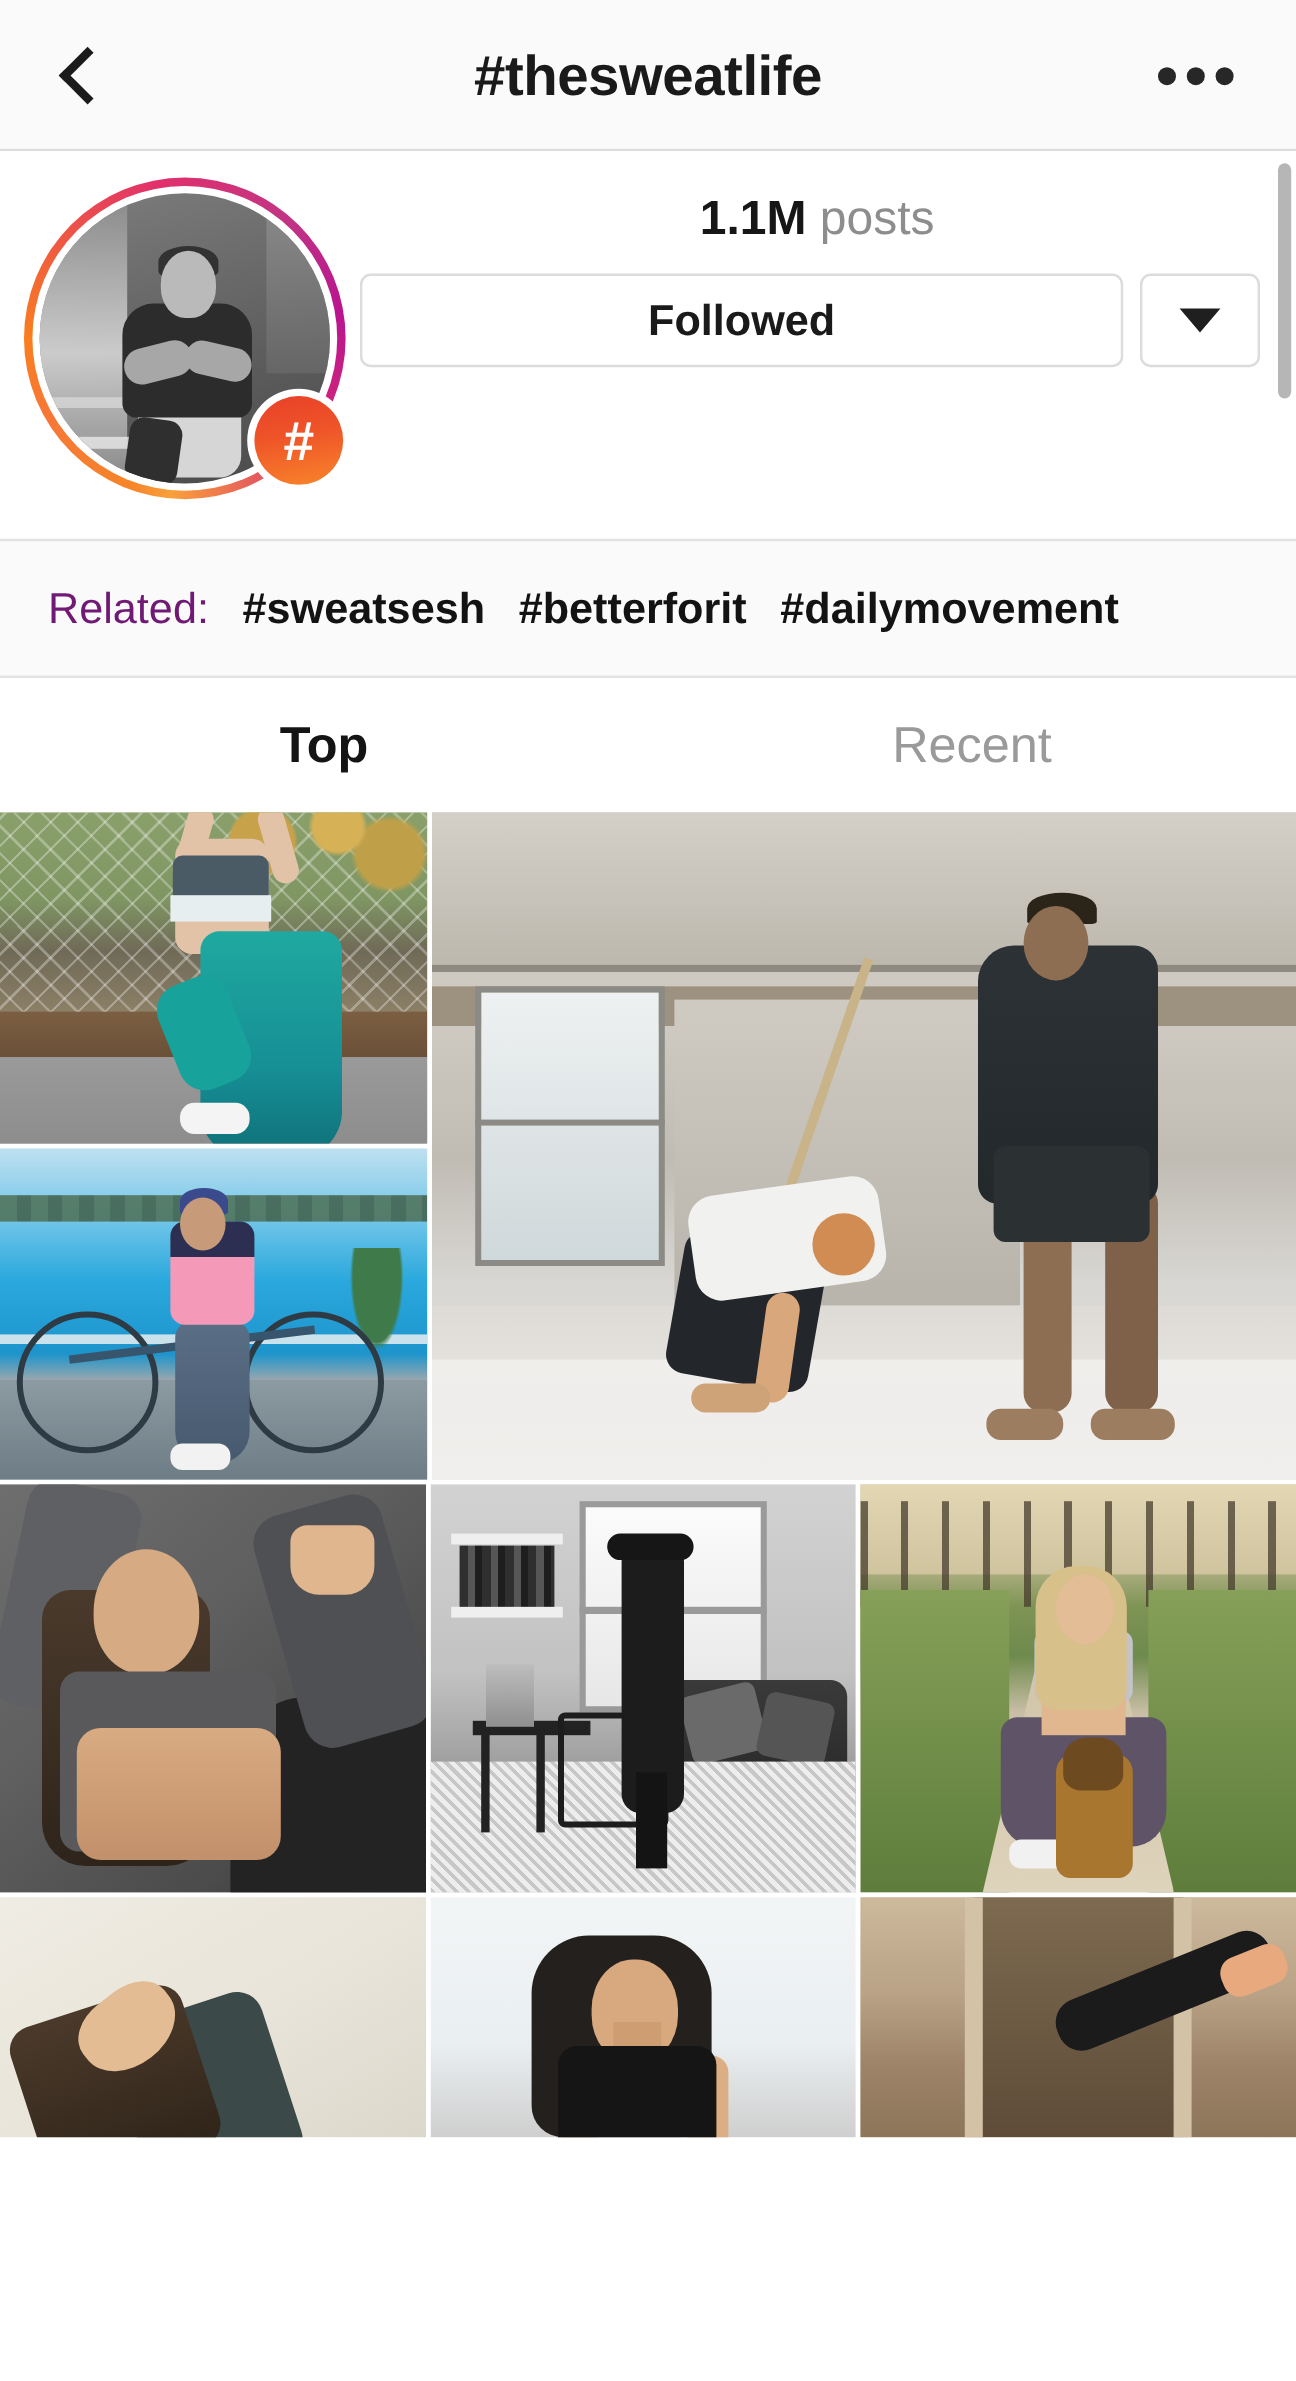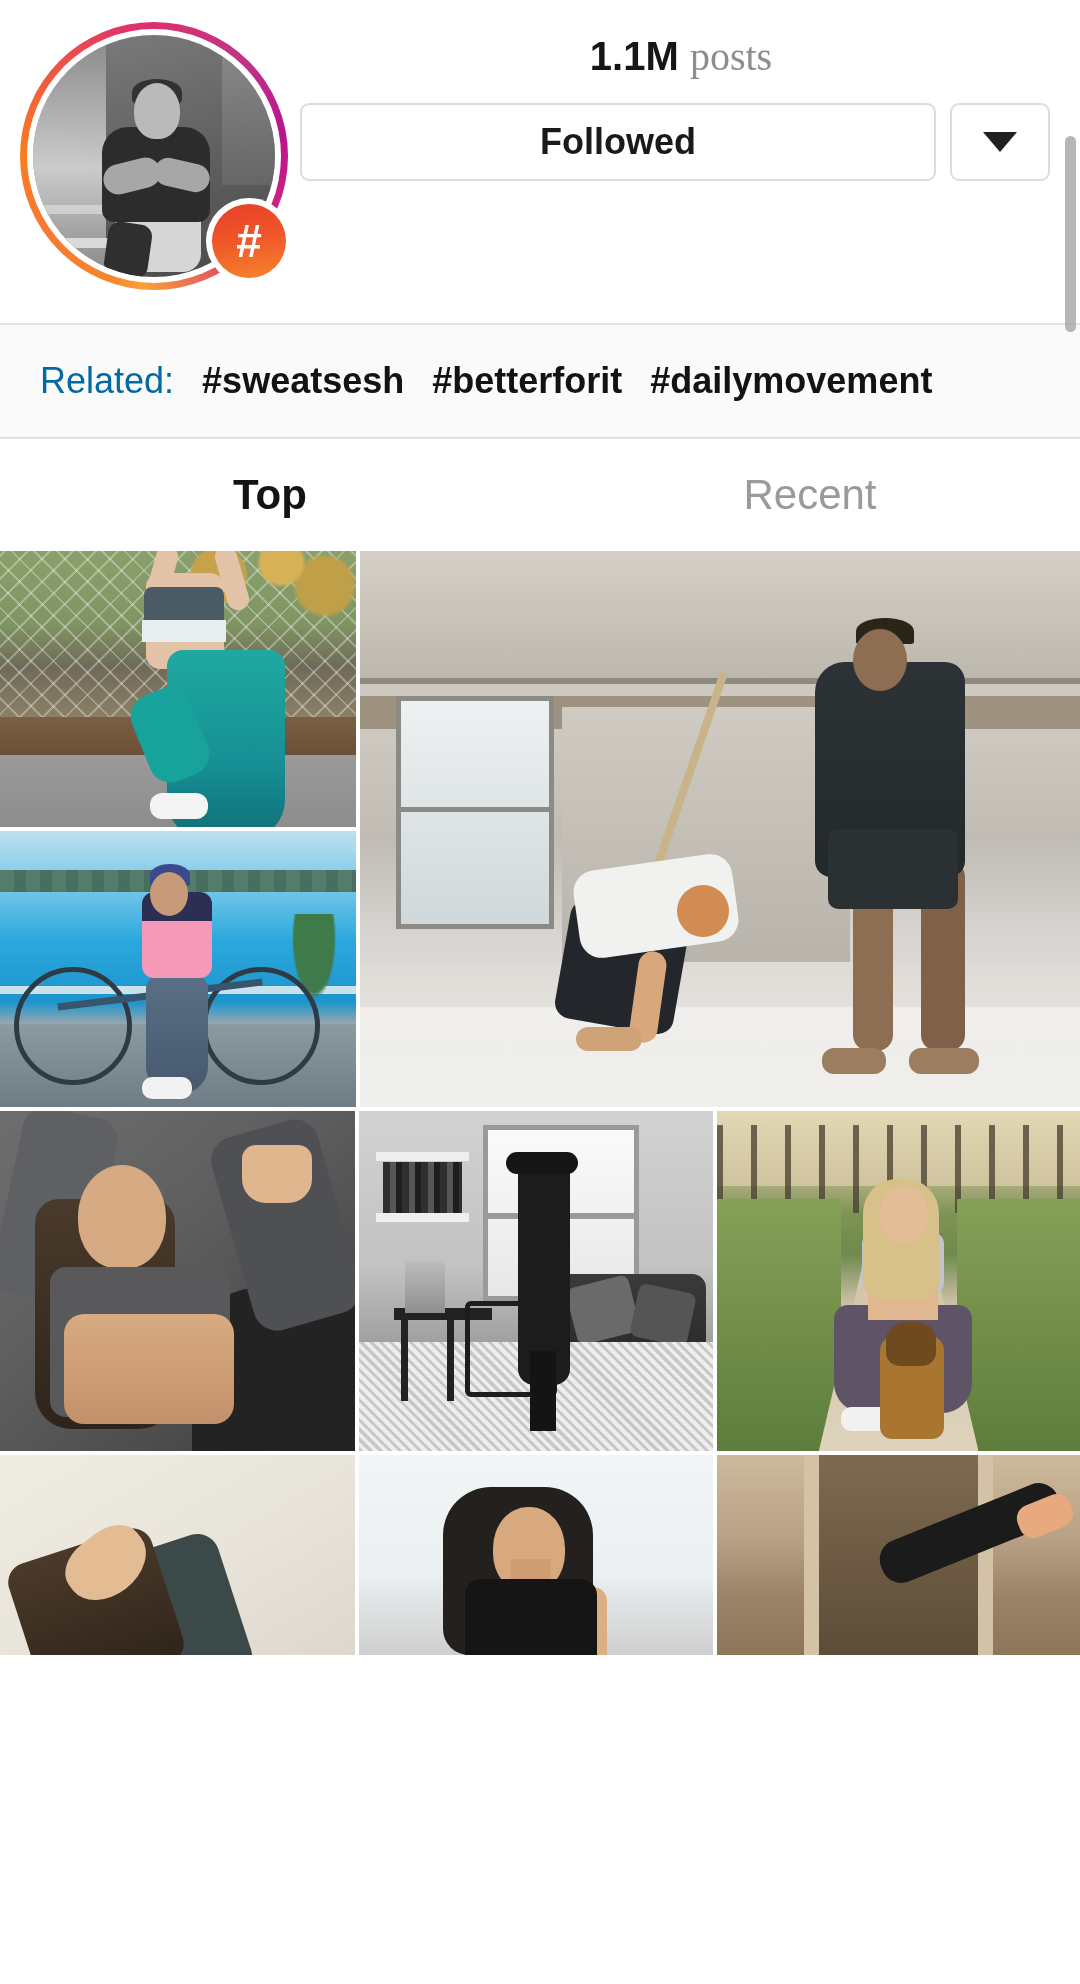"#thesweatlife" div.nav-header { html: none -> <div> <div> <div></div> </div> <div>#thesweatlife</div> <div> <i></i> <i></i> <i></i> </div> </div> }
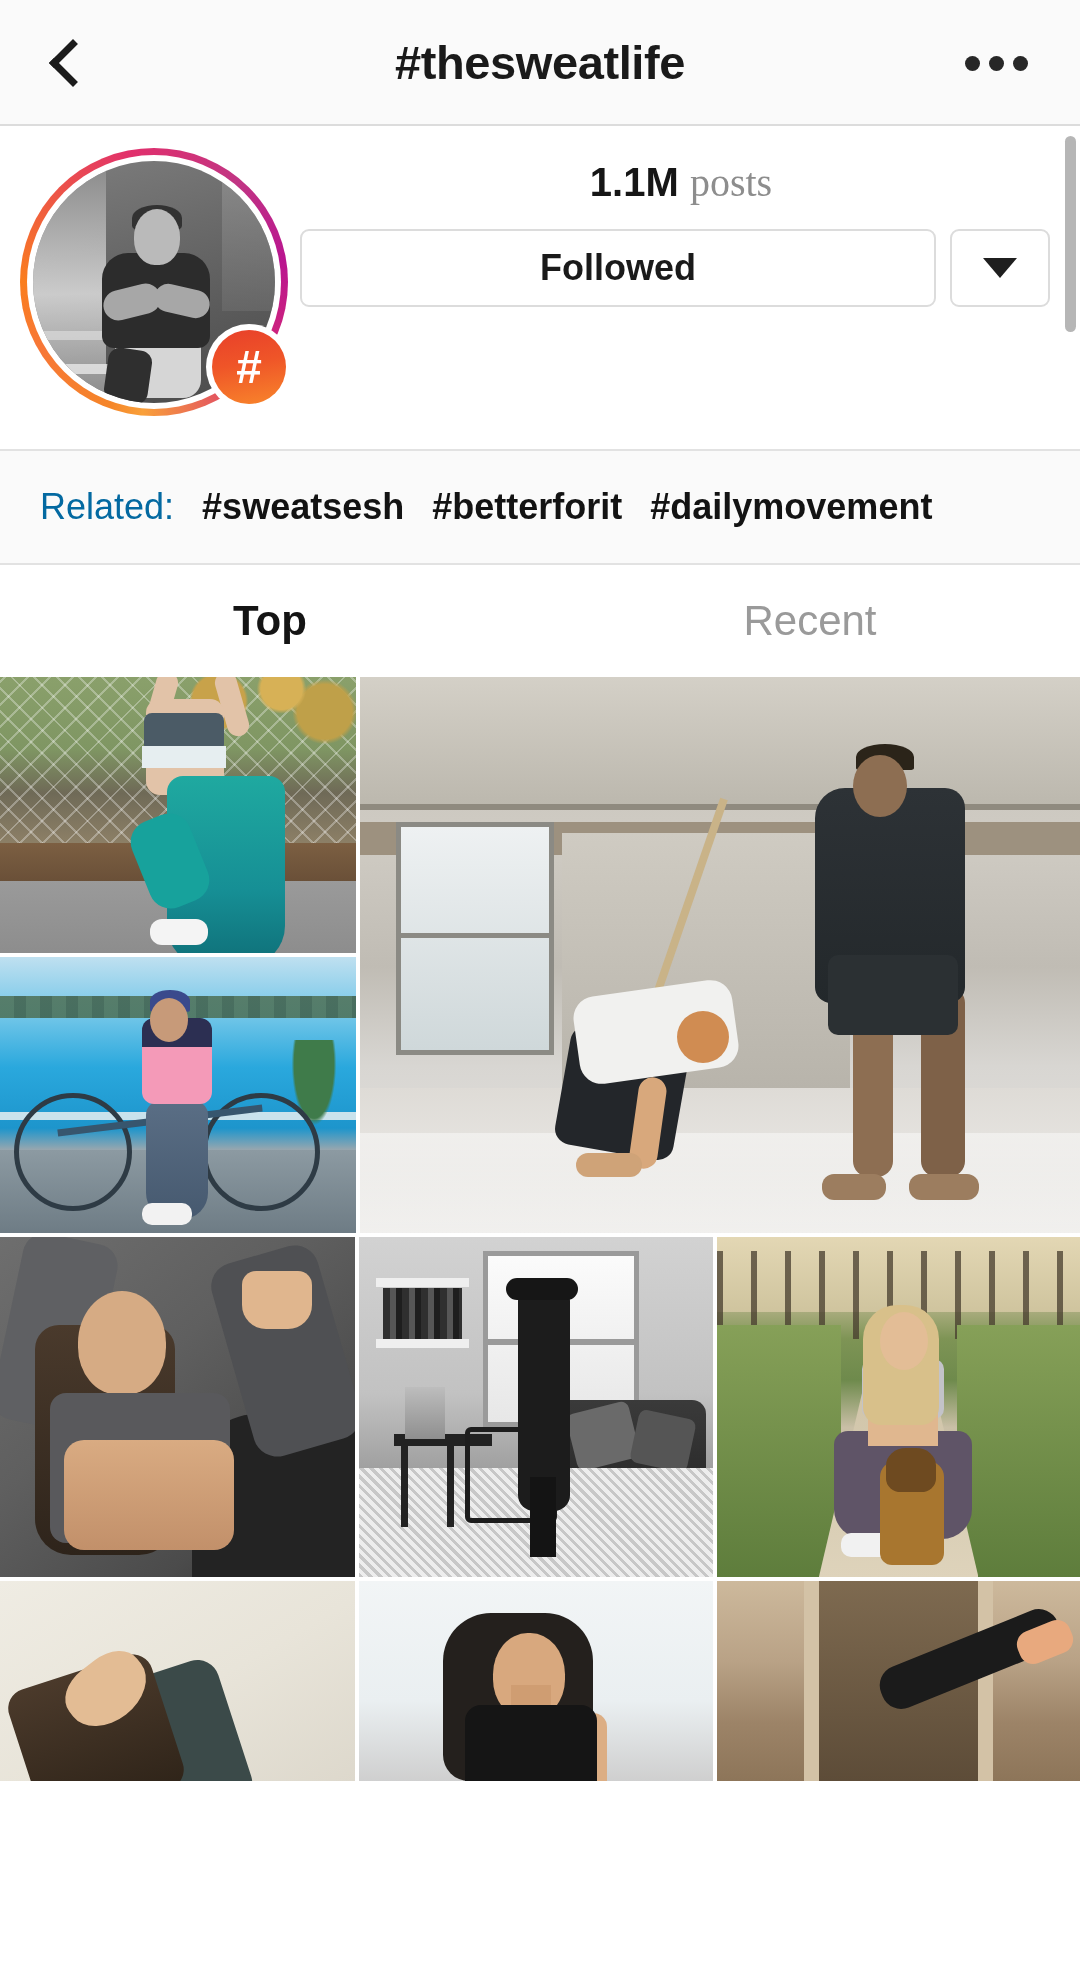"posts" .posts-word { font-family: Liberation Serif, serif -> none }
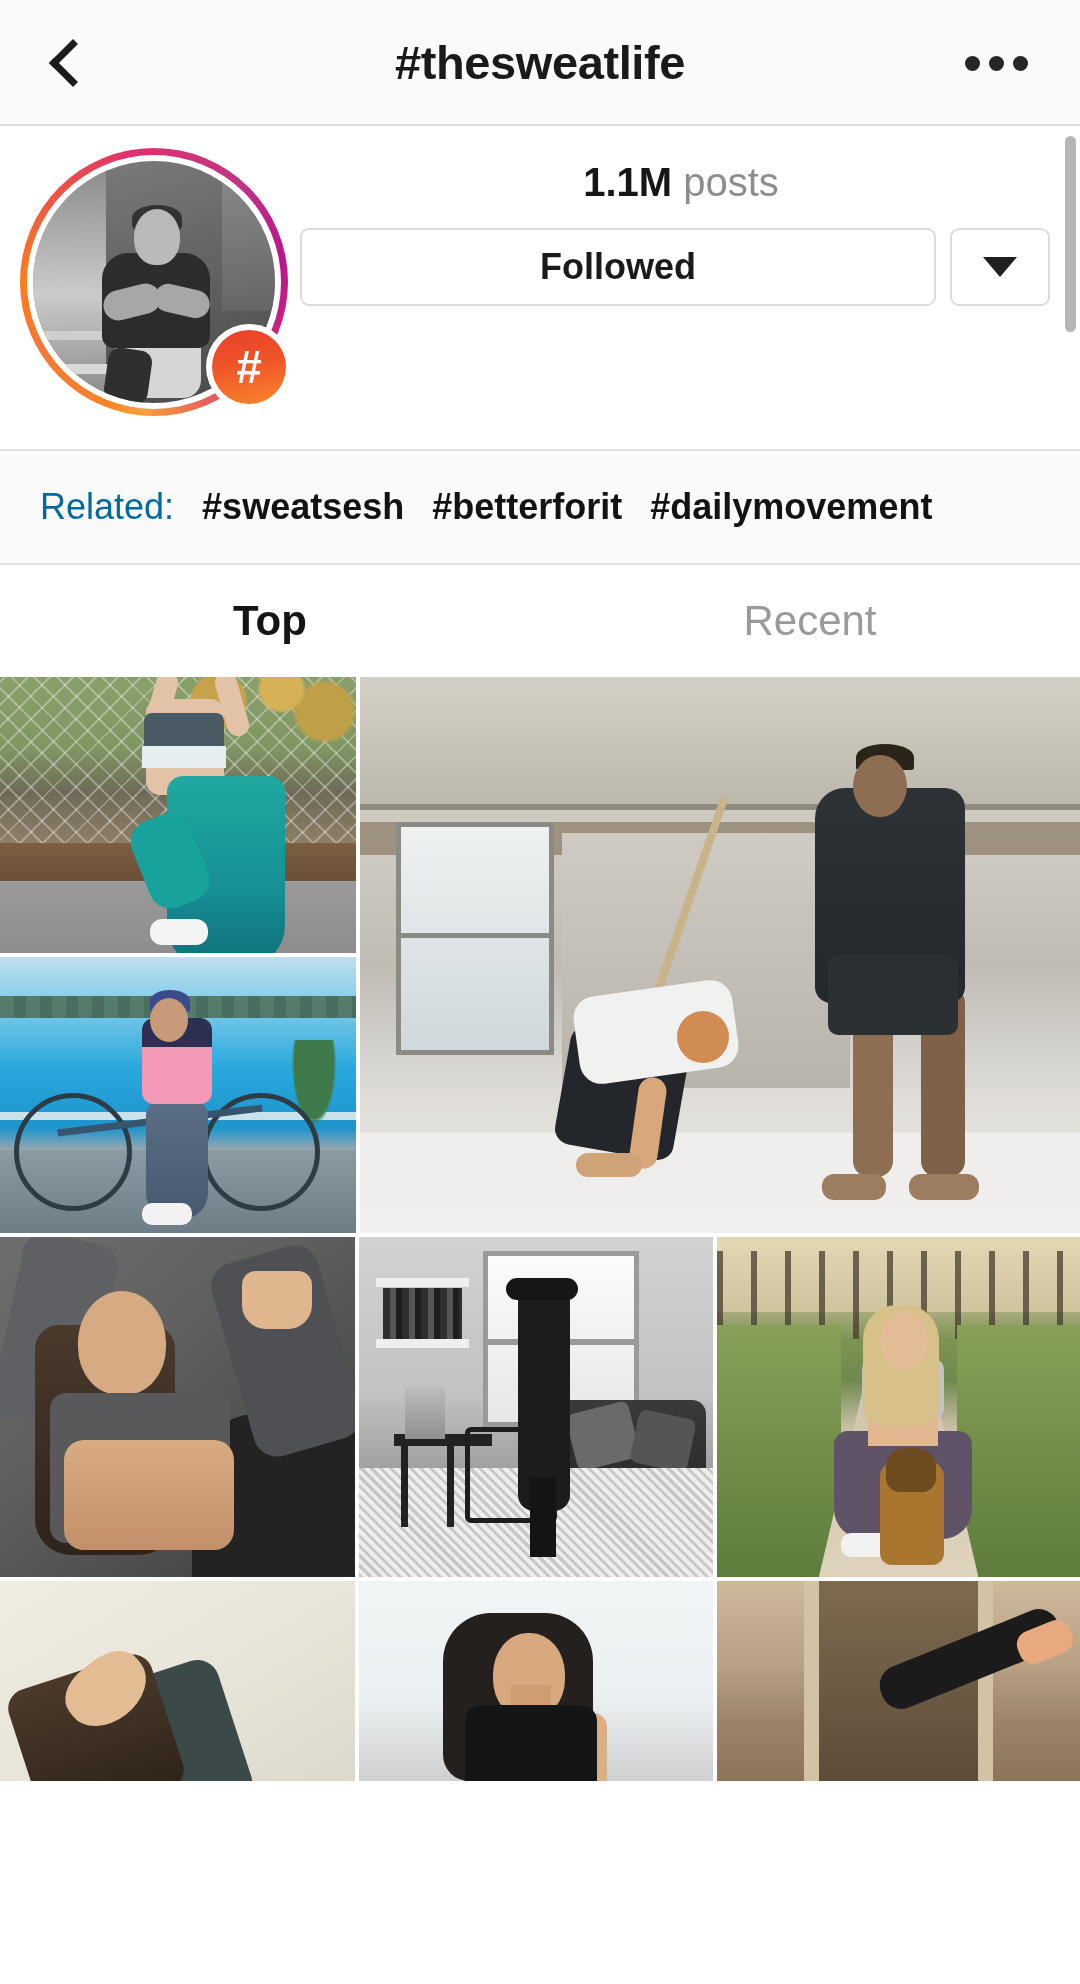"Related:" .rel-label { color: #0369a1 -> #701a75 }
